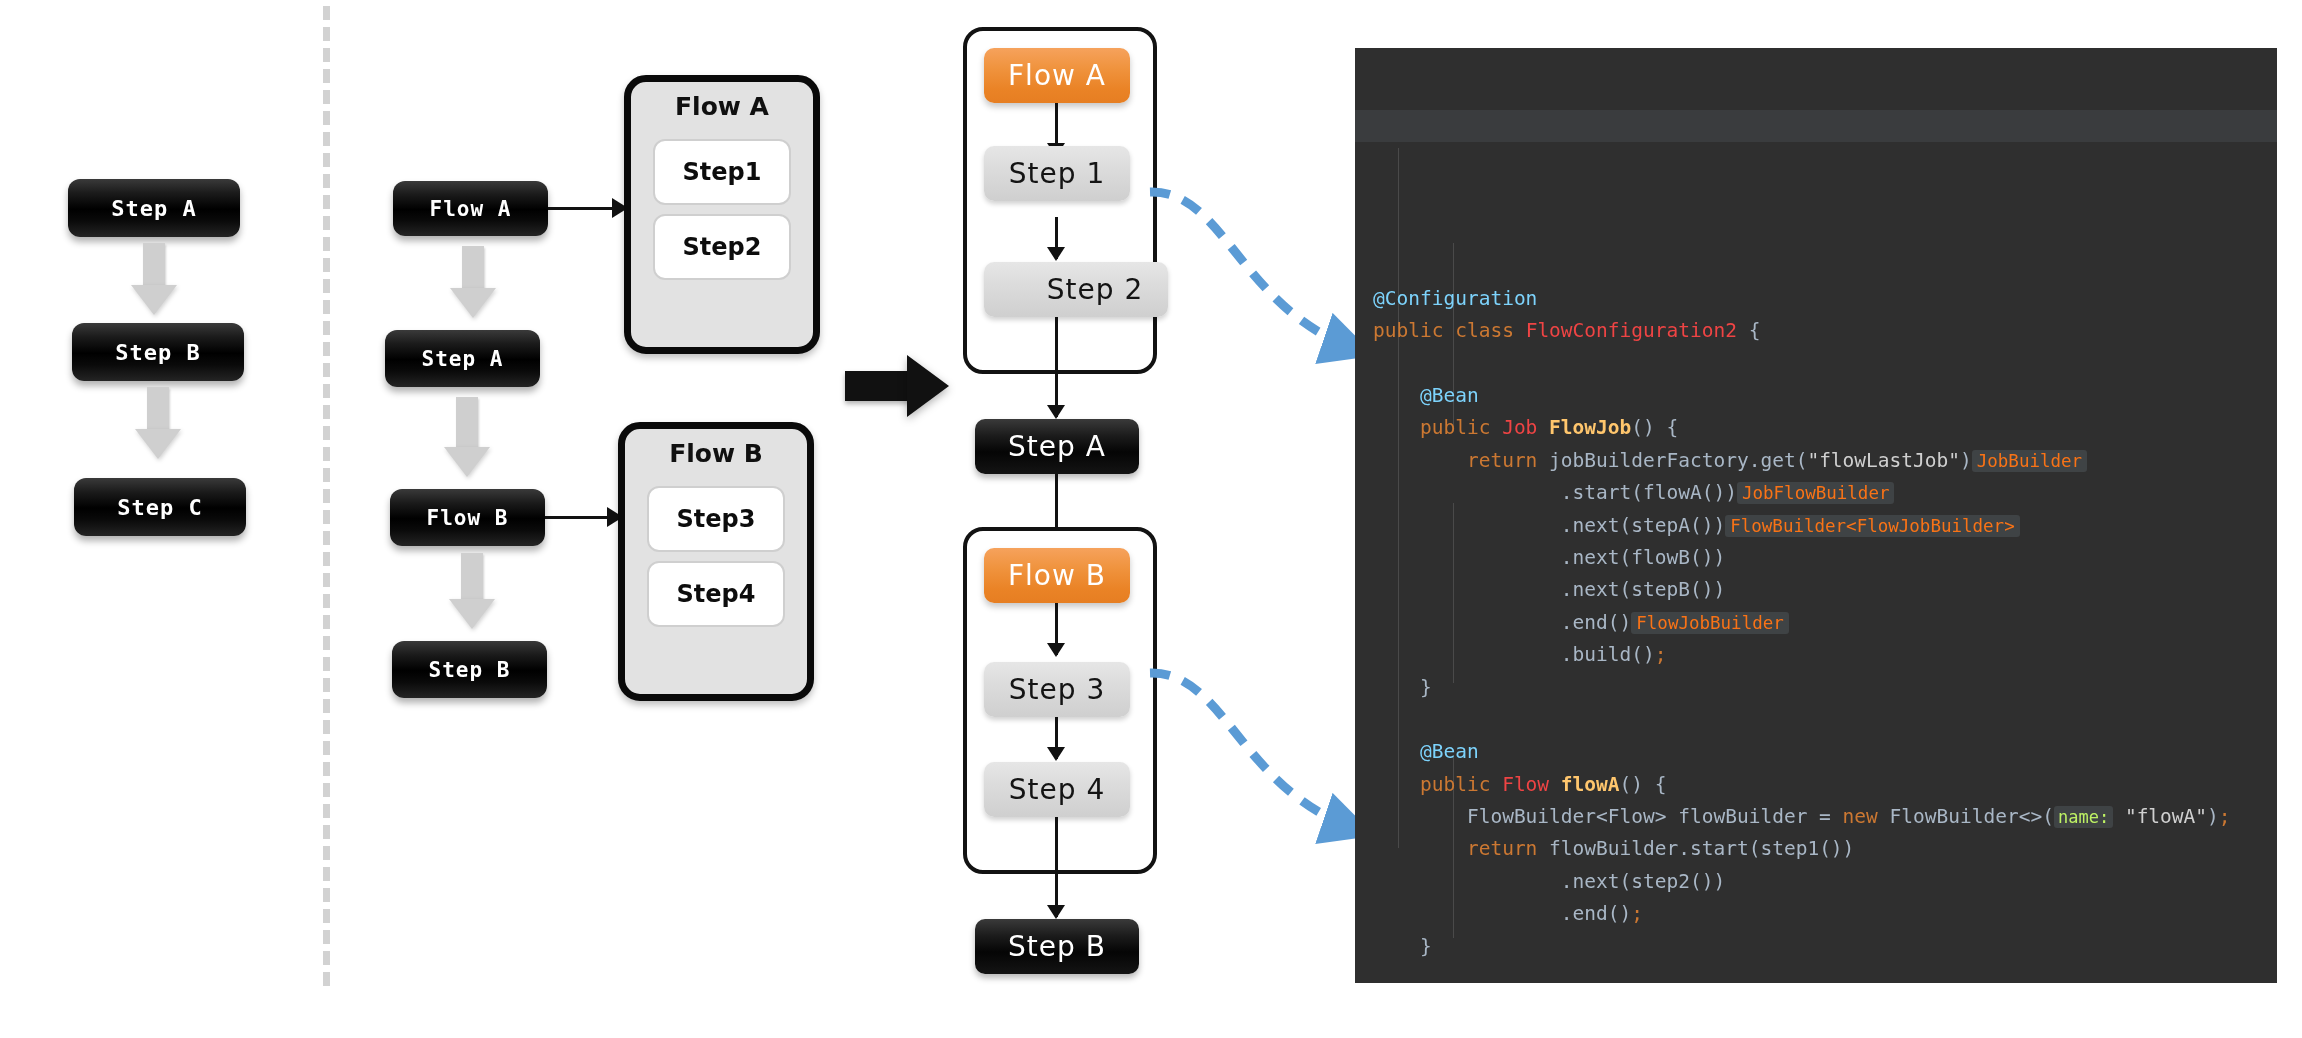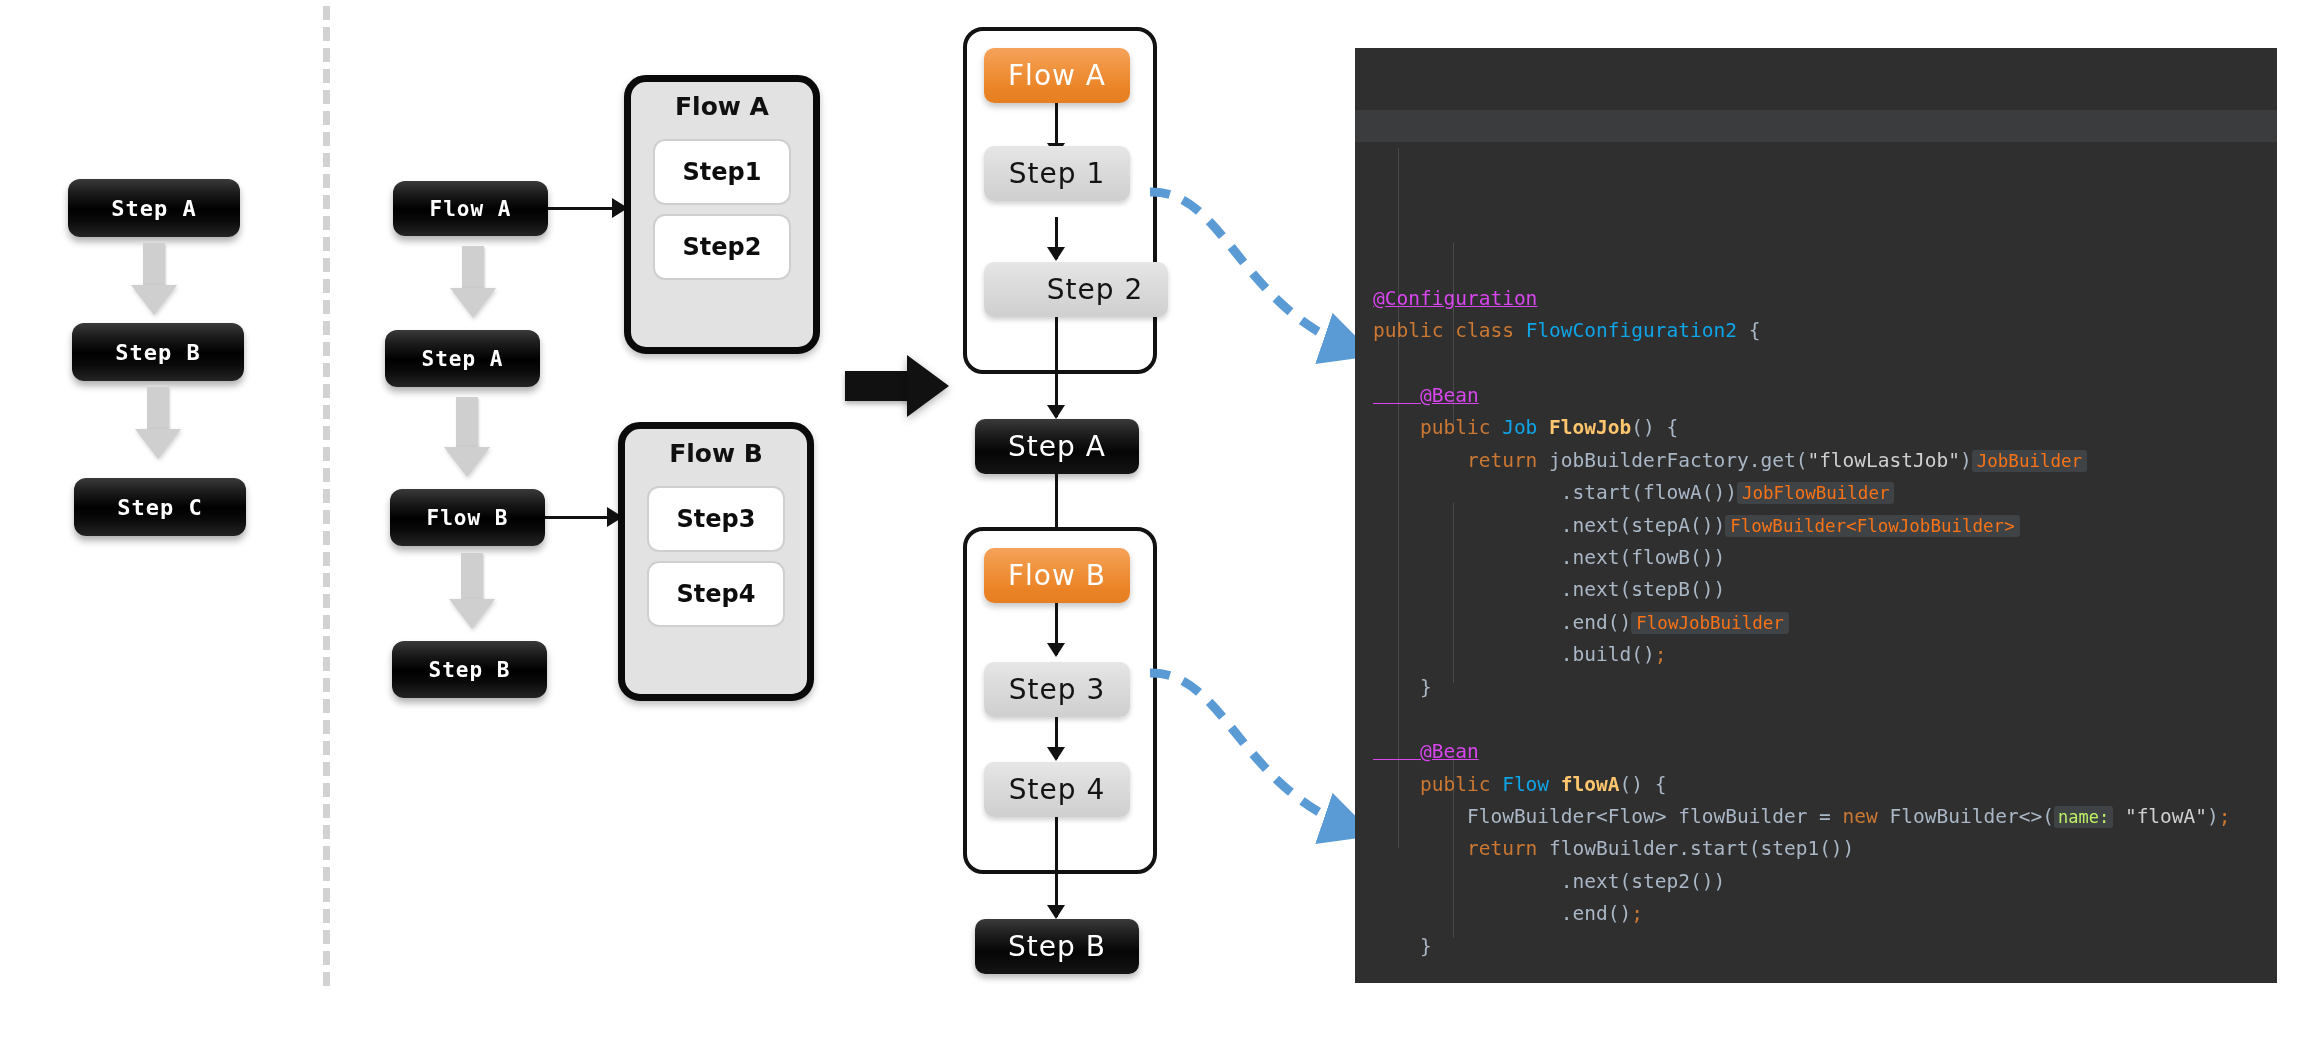"@Configuration" .an { color: #d946ef -> #7dd3fc; text-decoration: underline -> none }
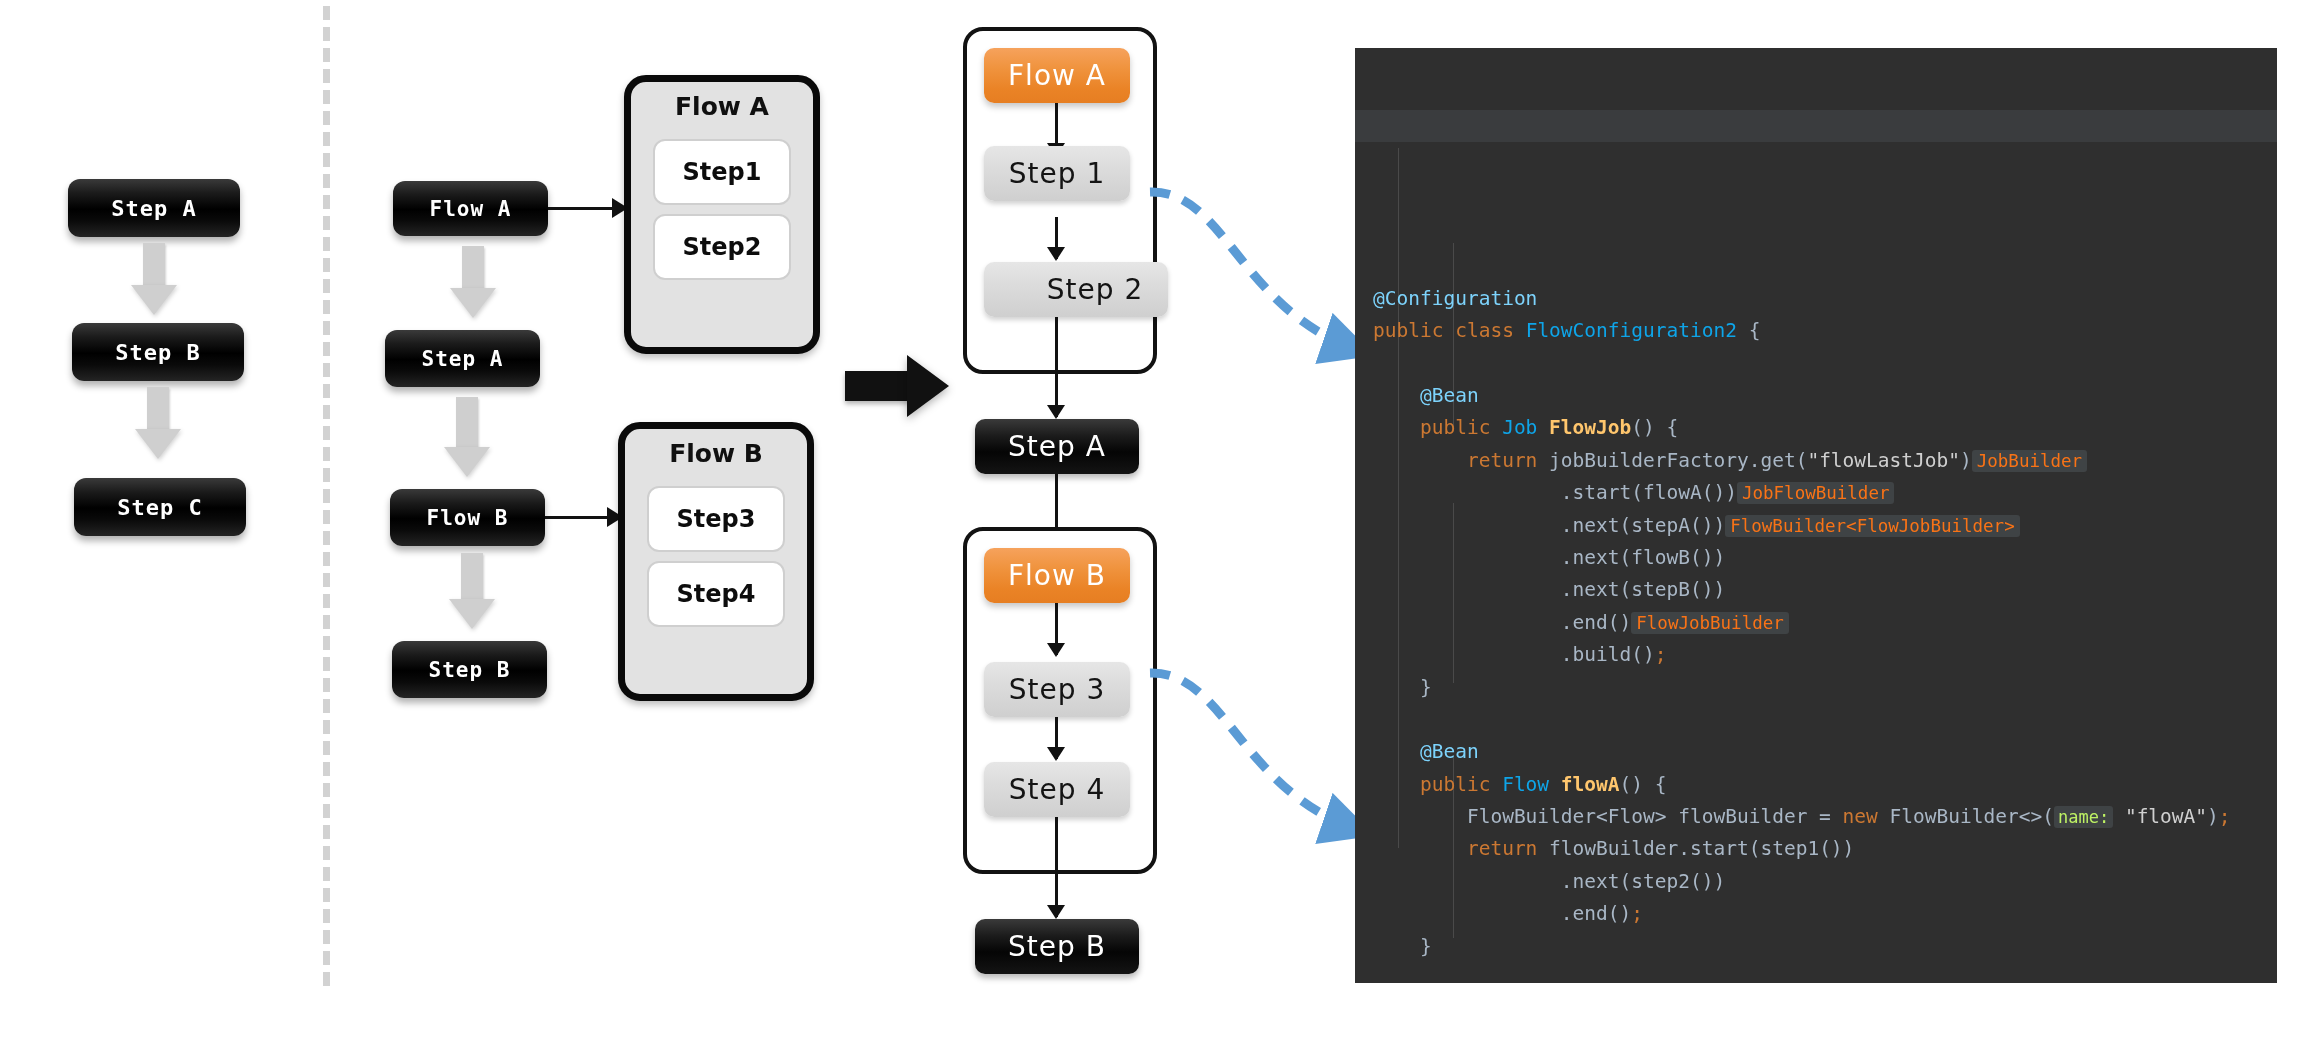"FlowConfiguration2" .ty { color: #0ea5e9 -> #ef4444 }
